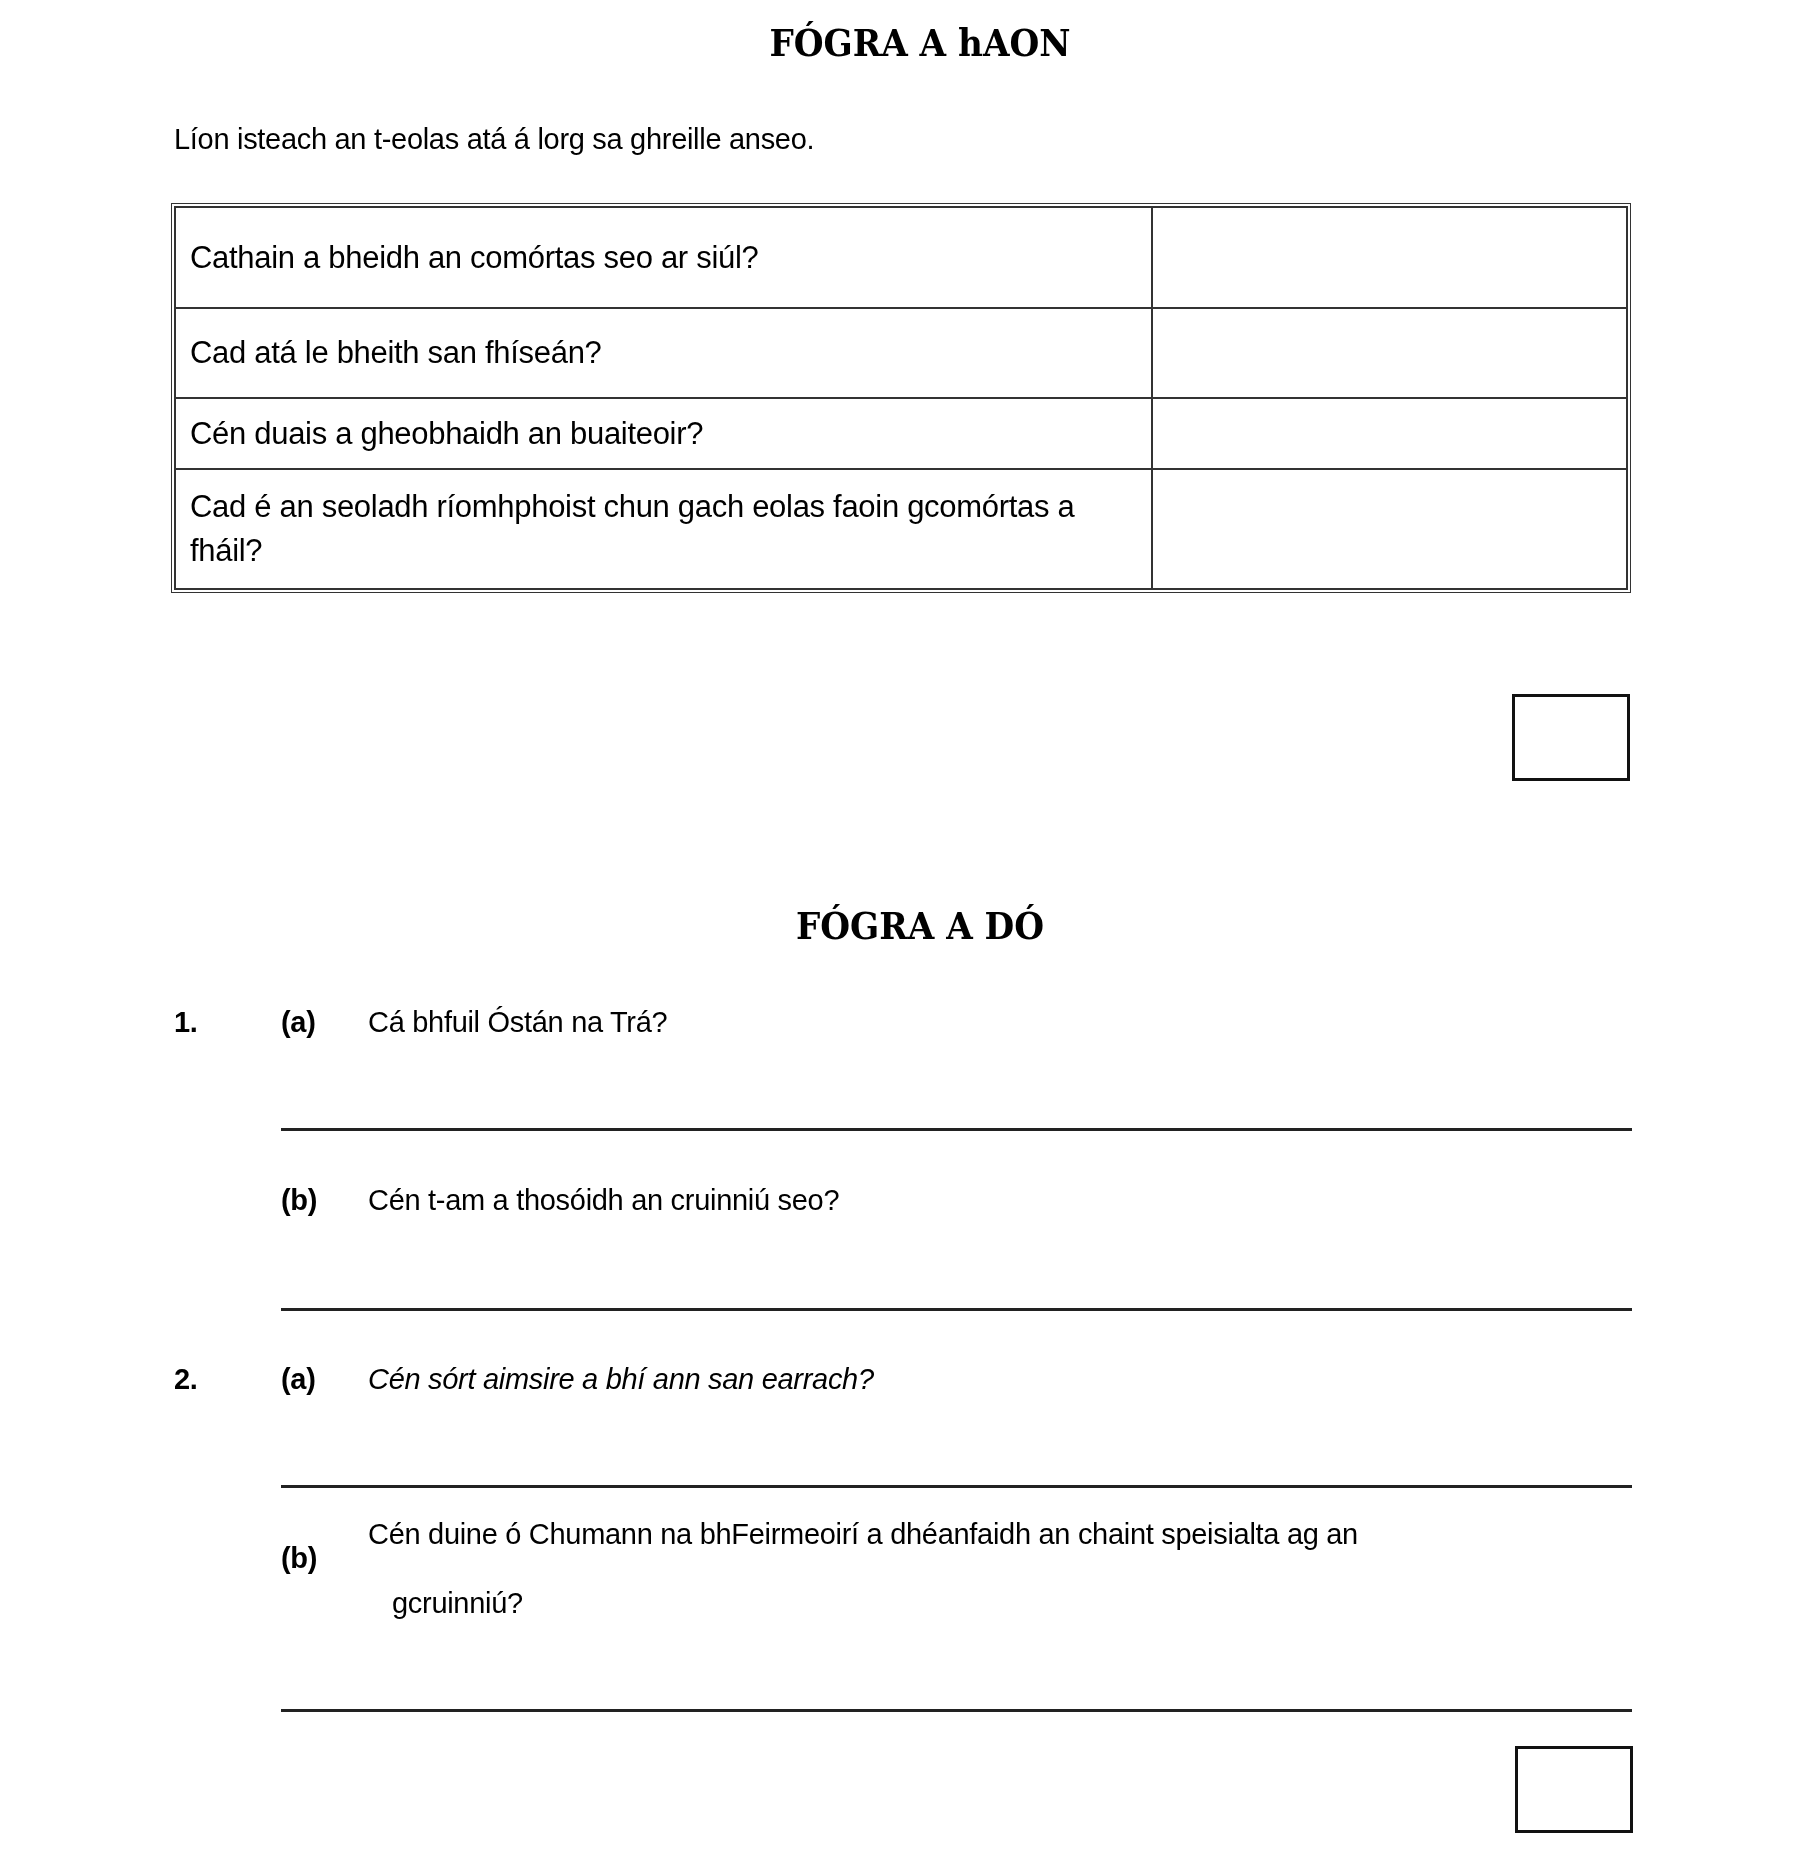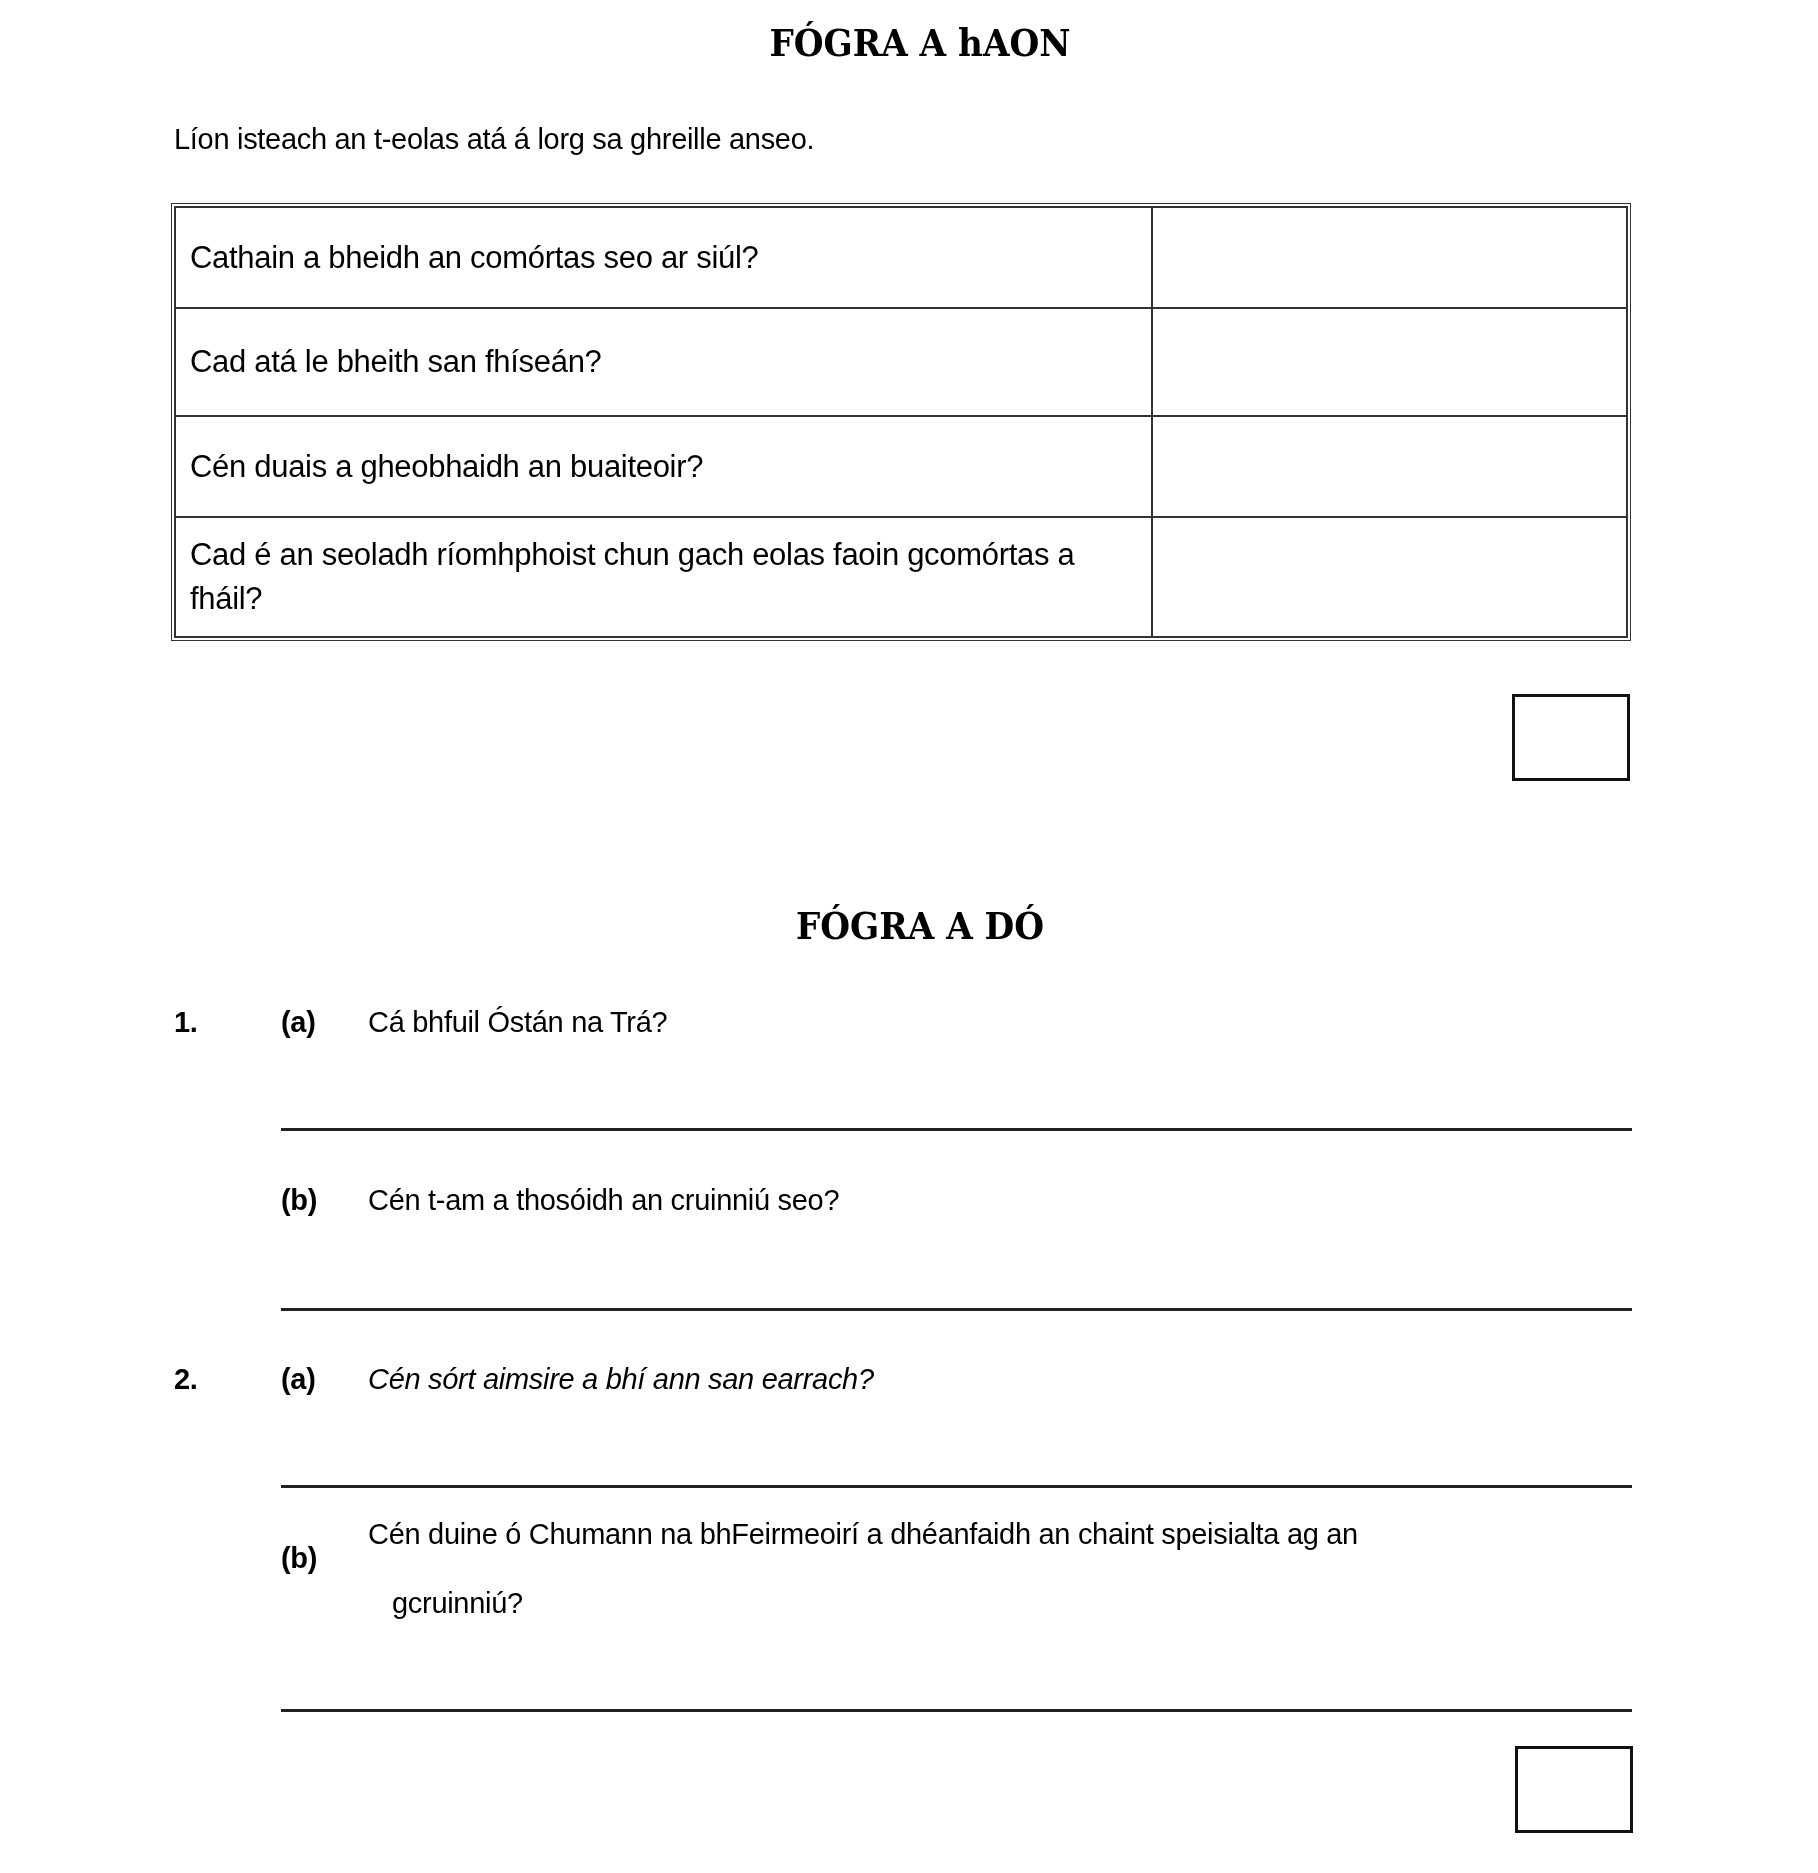"Cad atá le bheith san" tr { height: 108px -> 90px }
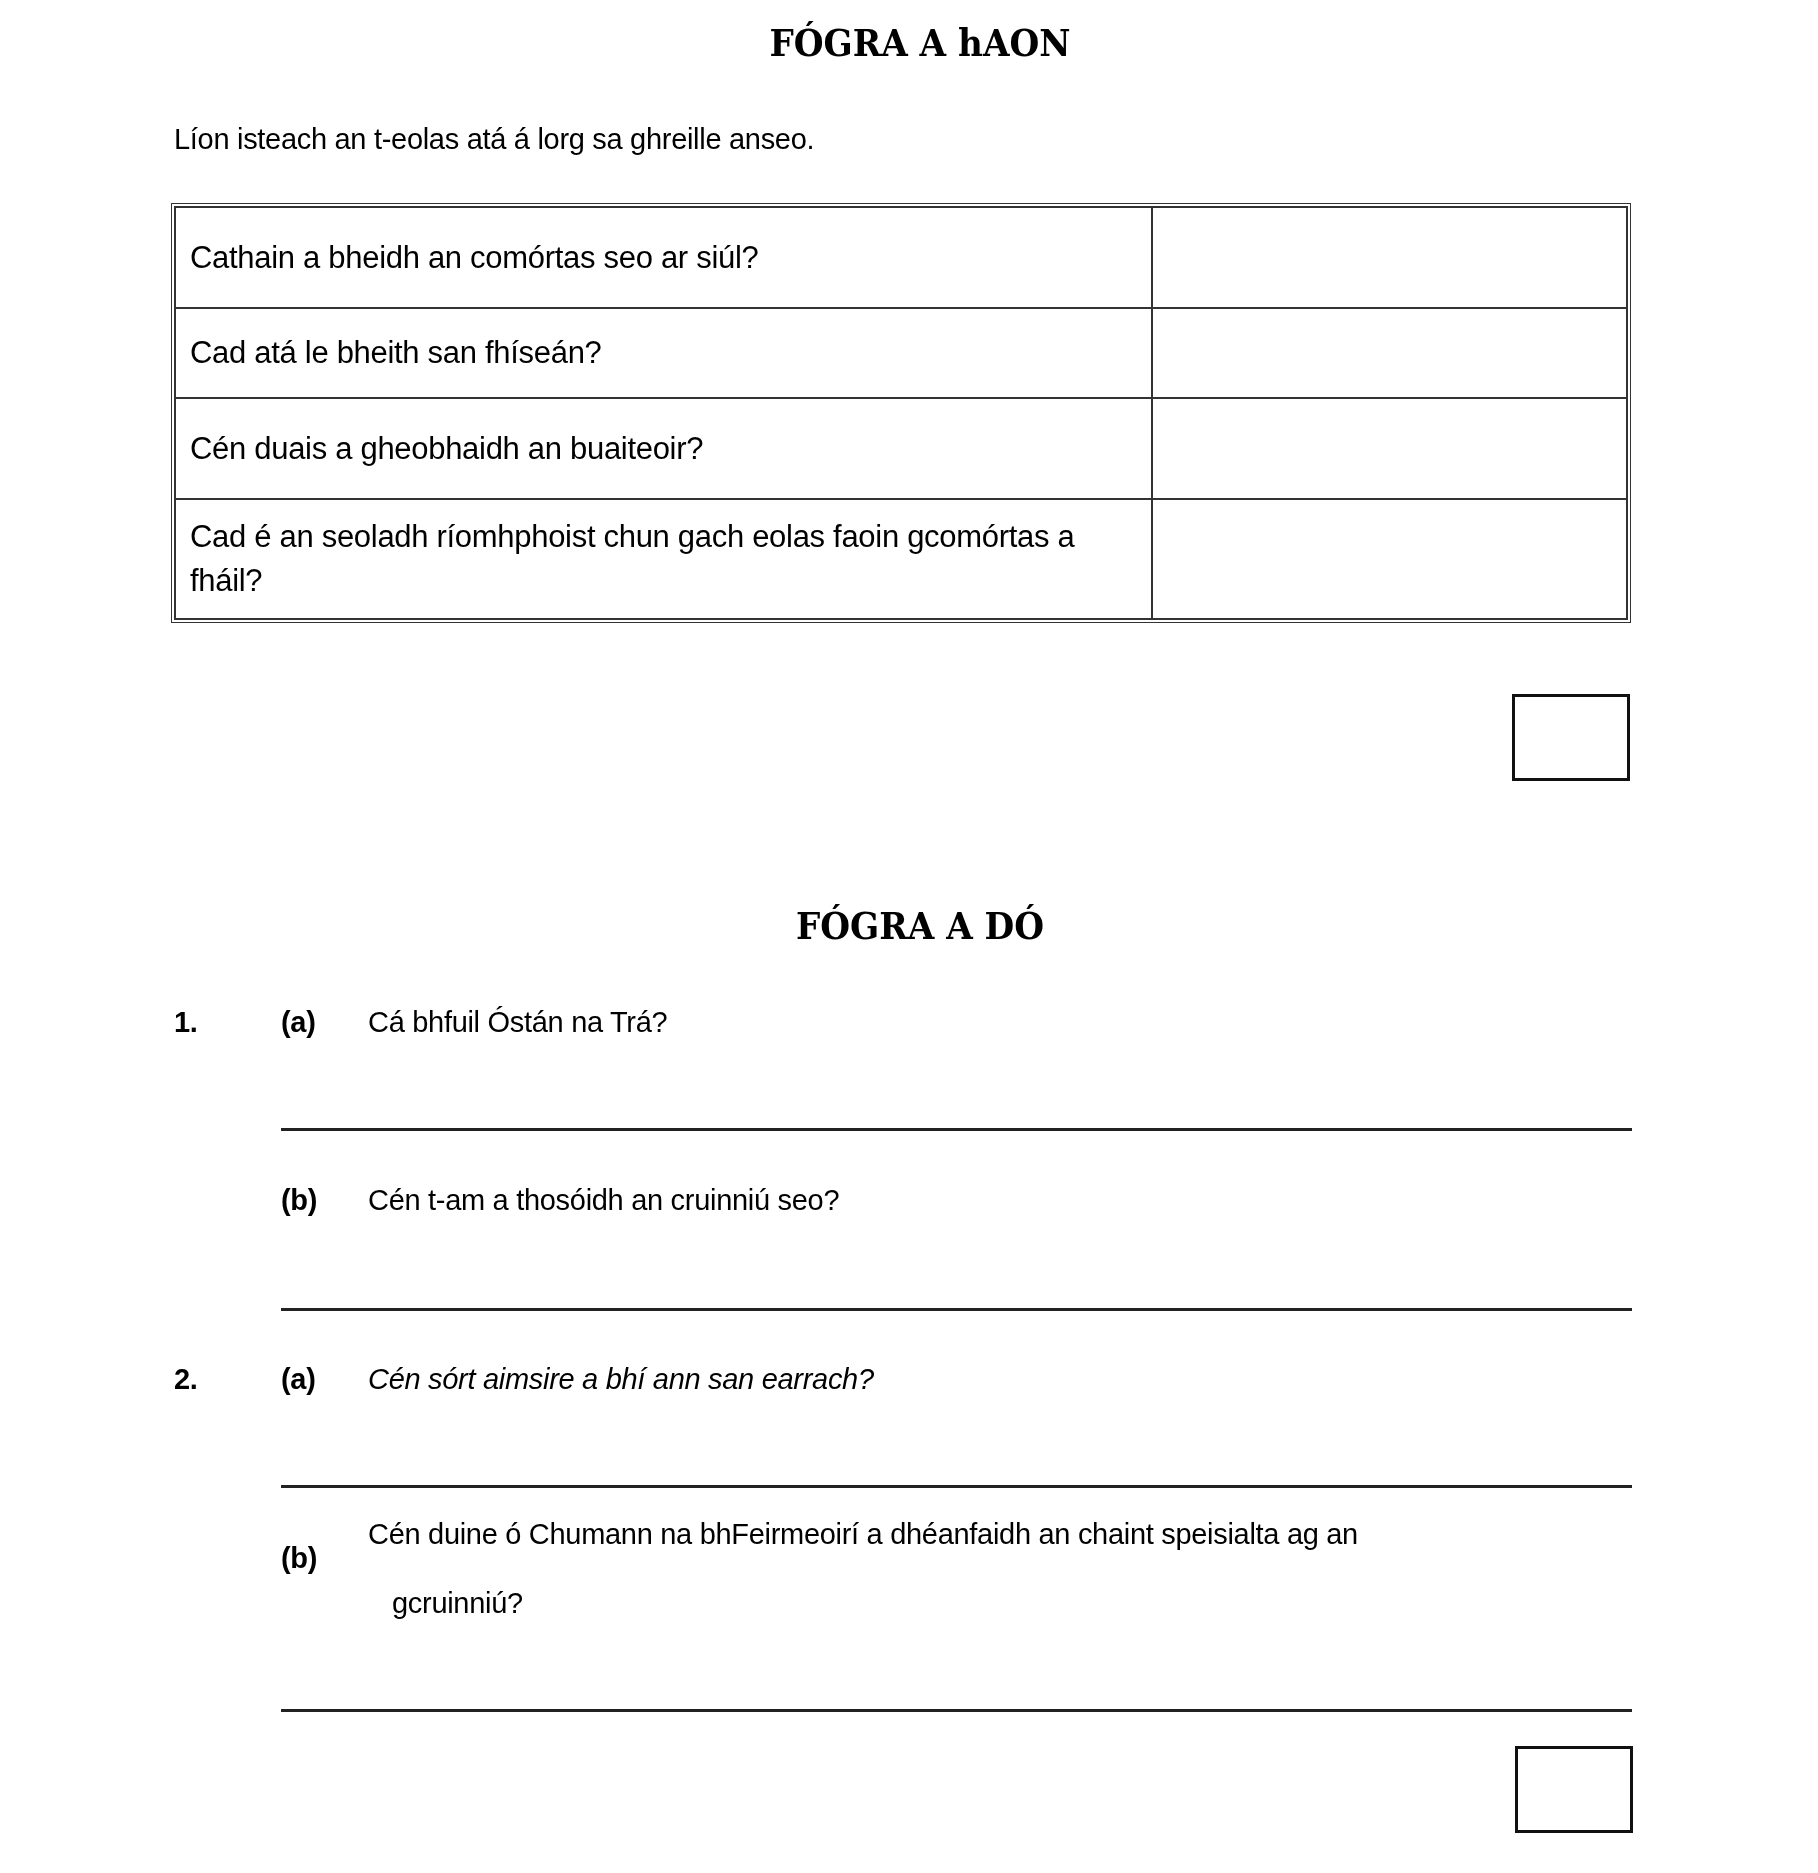"Cén duais a gheobhaidh an" tr { height: 101px -> 71px }
